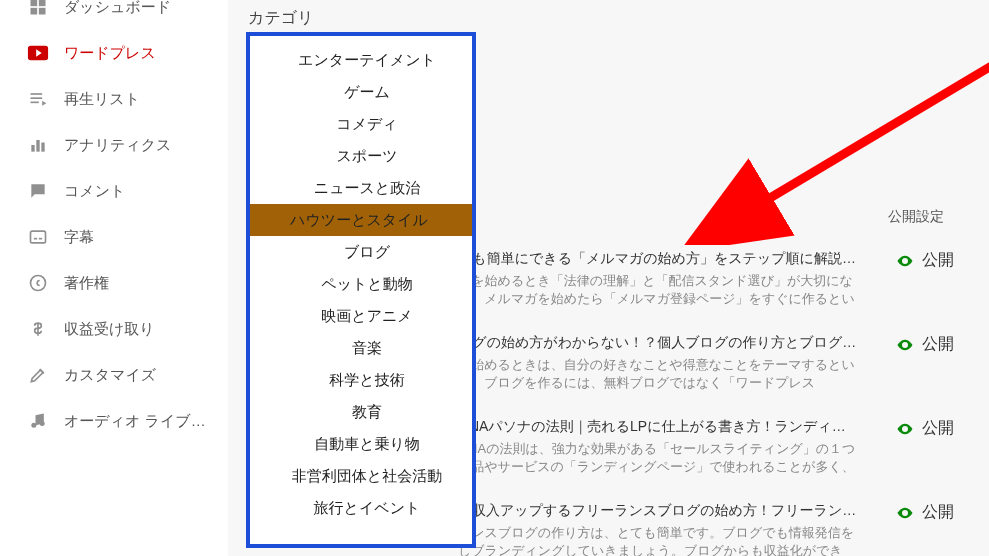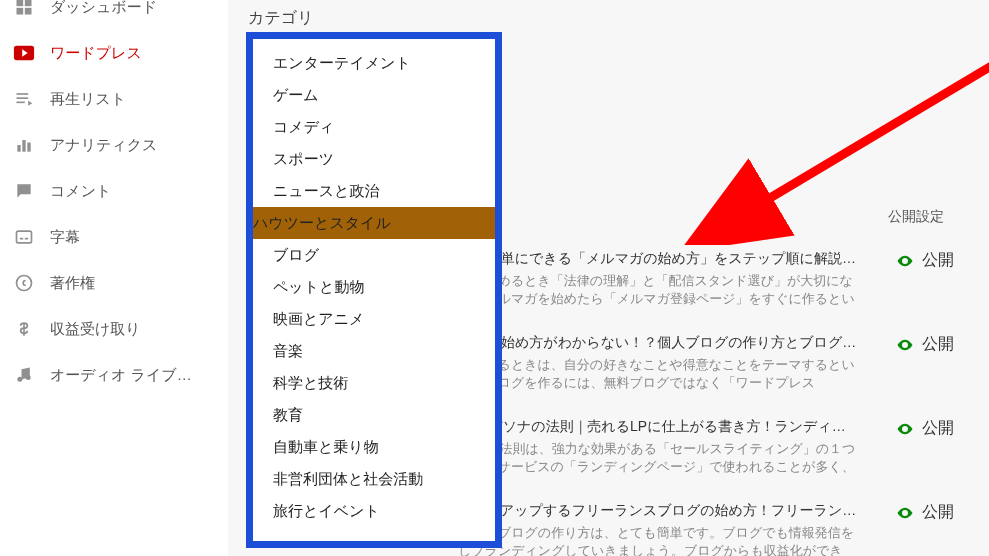"ダッシュボード" .sidebar { left: 4px -> 18px }
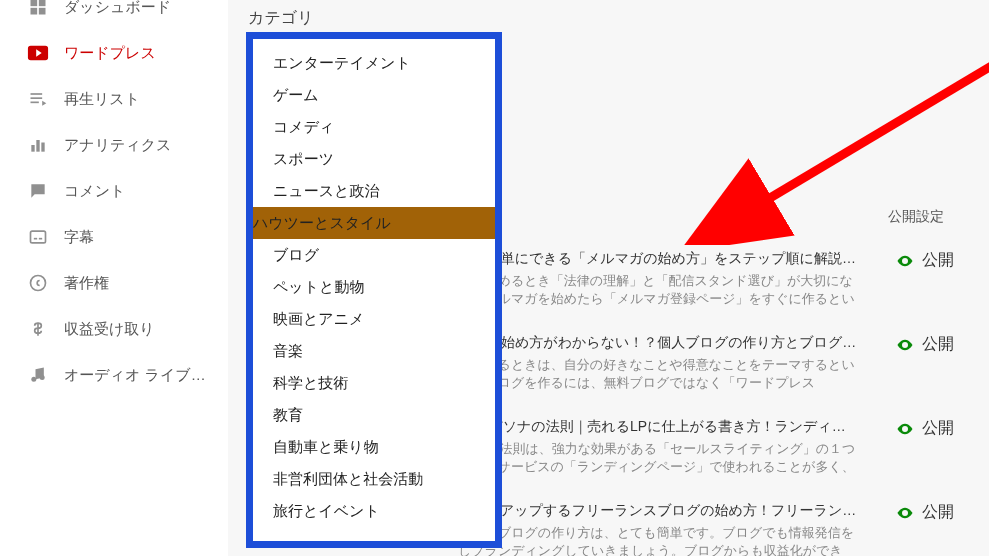"エンターテイメント" .dropdown-box { border: 7px solid #1d4ed8 -> 4px solid #1d4ed8; text-align: none -> center; width: 256px -> 230px }
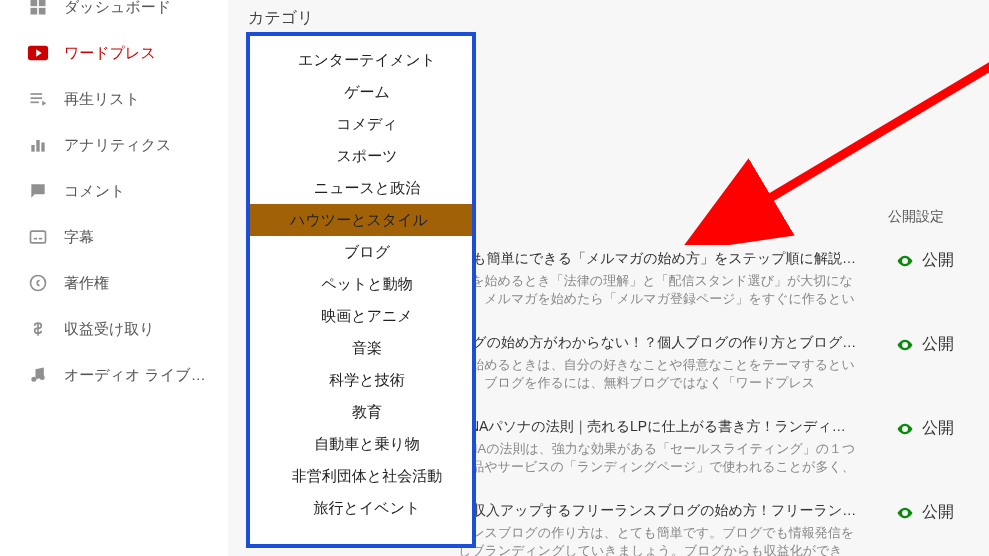"カスタマイズ" div.sidebar-item { html: none -> <div> <span> <svg> <path></path> <path></path> </svg> </span> <span>カスタマイズ</span> </div> }
